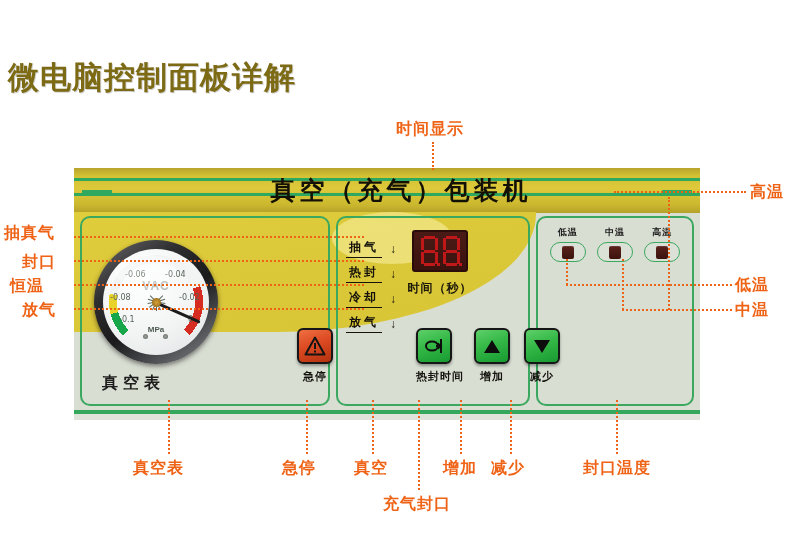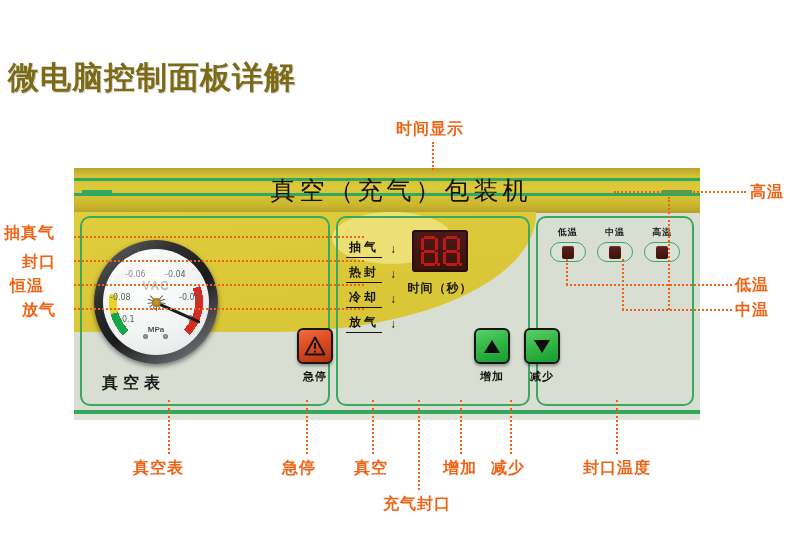"真空（充气）包装机" .banner-title { font-weight: normal -> bold }
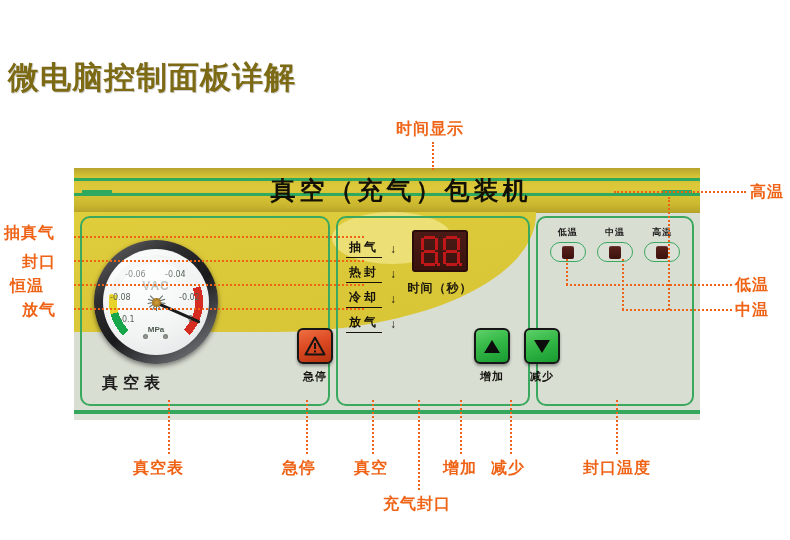"热封时间" div.btn-wrap { html: none -> <div> <div> <svg> <path></path> <path></path> <path></path> <path></path> </svg> </div> <div>热封时间</div> </div> }
